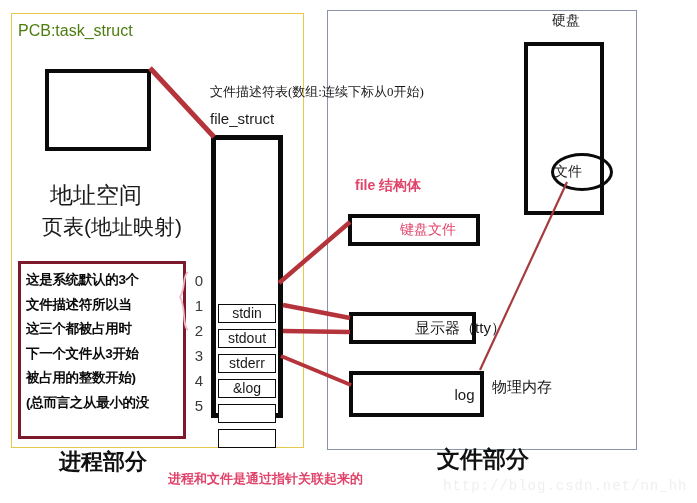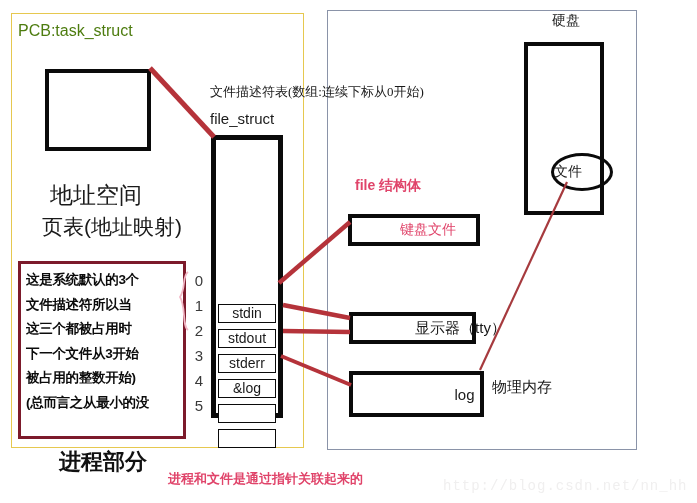"文件部分" div.abs { html: none -> <div>文件部分</div> }
